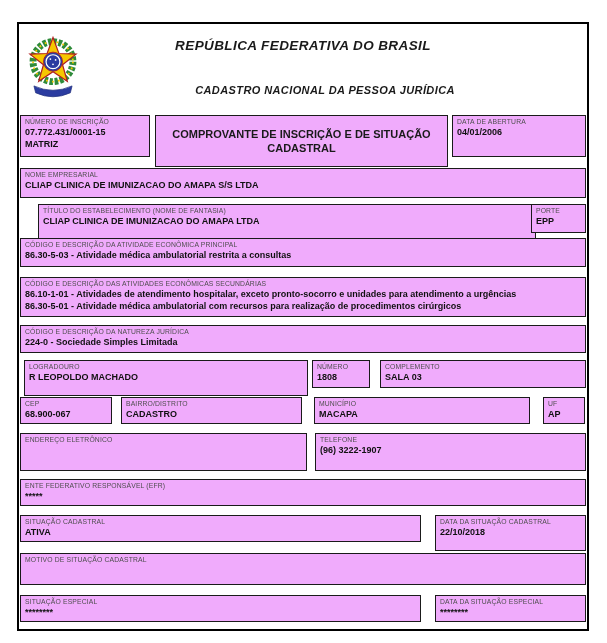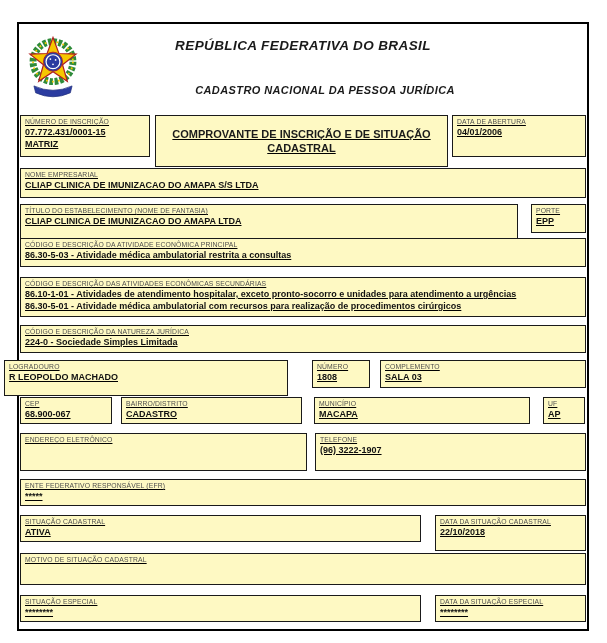"07.772.431/0001-15" .box { background: #fef9c3 -> #f0abfc; text-decoration: underline -> none }
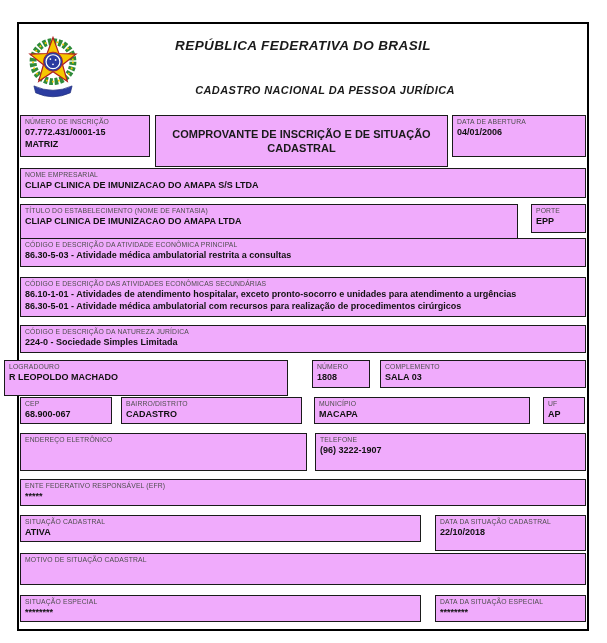"CLIAP CLINICA DE IMUNIZACAO DO AMAPA LTDA" div.box { left: 20px -> 38px }
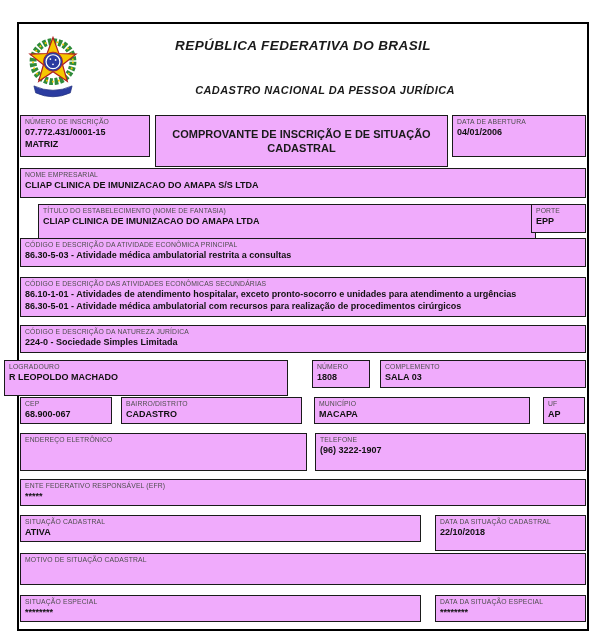"R LEOPOLDO MACHADO" div.box { left: 4px -> 24px }
